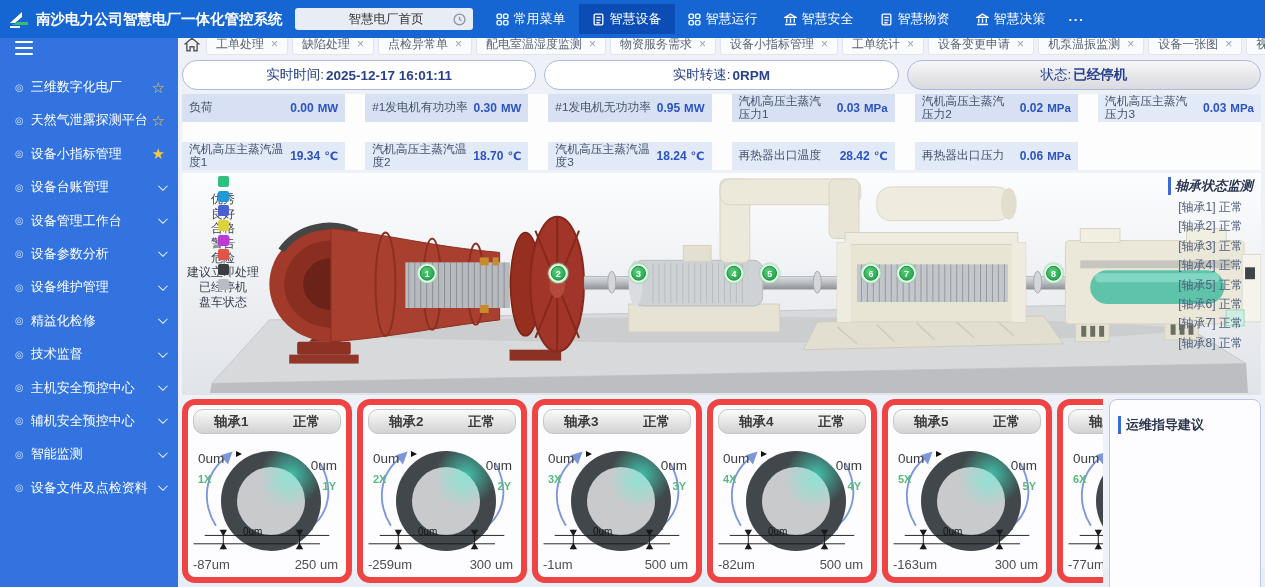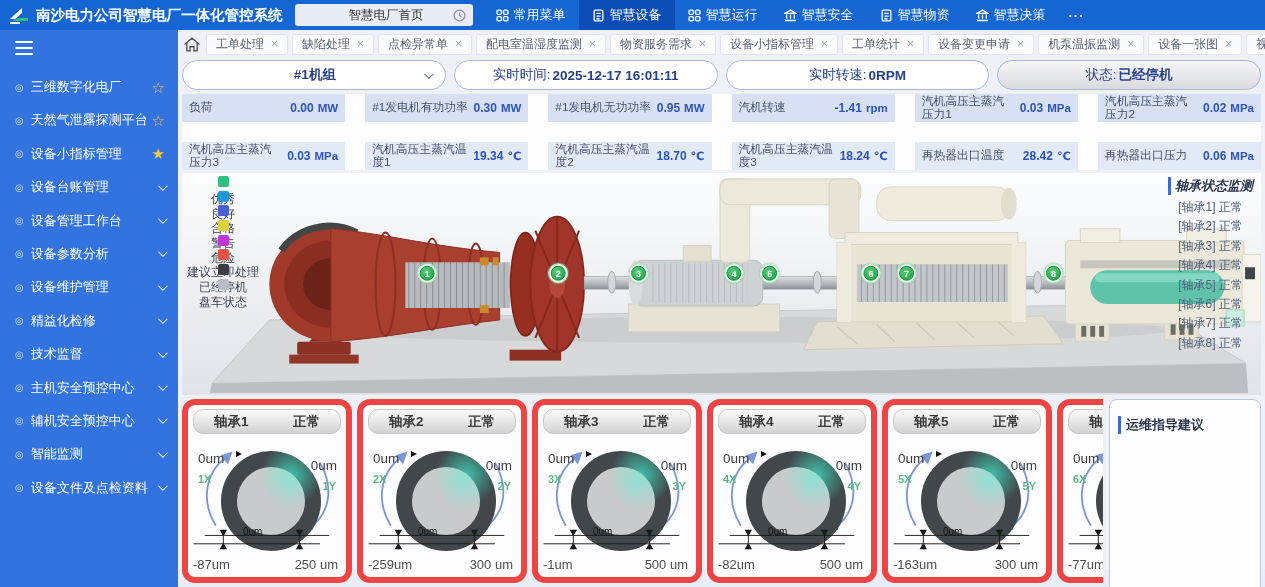"南沙电力公司智慧电厂一体化管控系统" .topbar { height: 30px -> 38px }
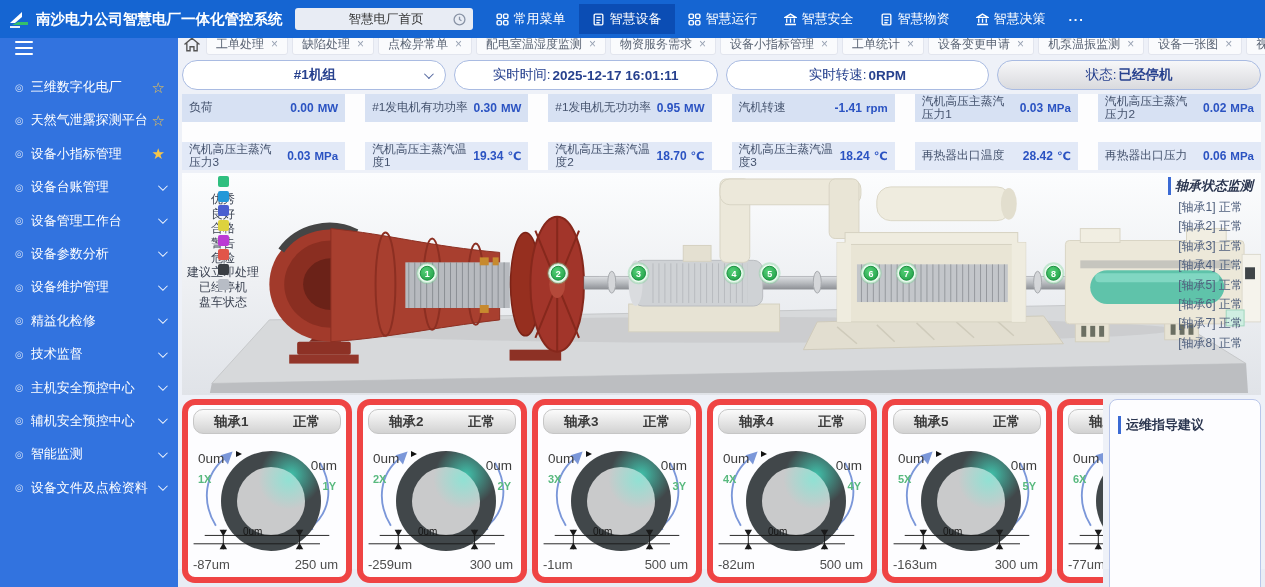"#1机组" div.ctl { html: <div> <b>#1机组</b> <span></span> </div> -> none }
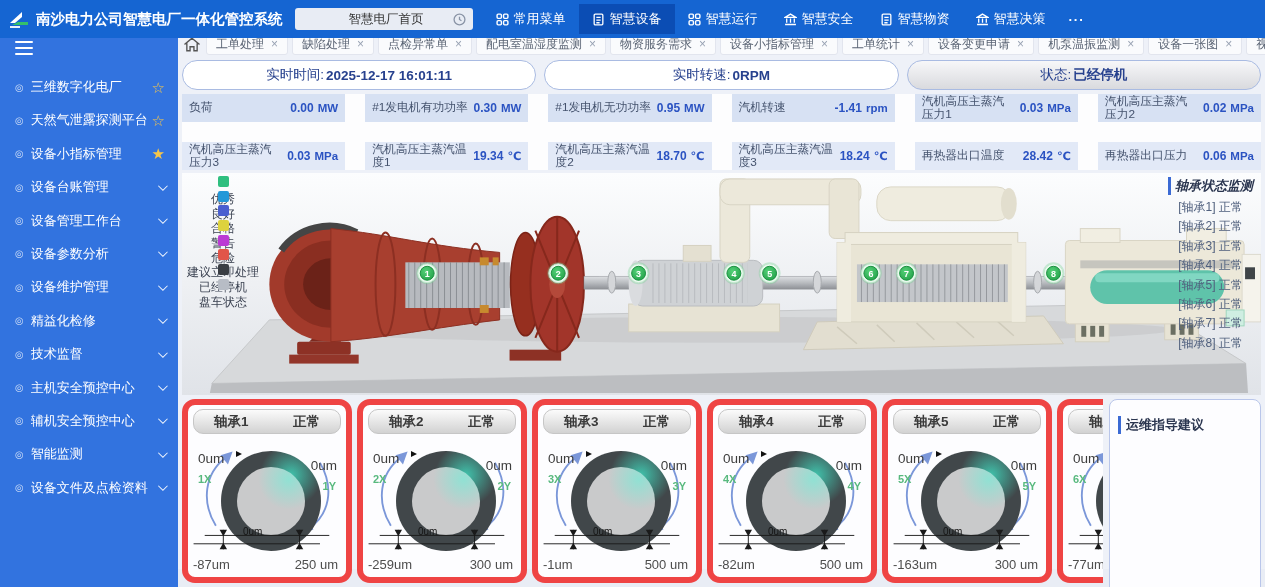"汽机转速" div.cell { html: <div> <span>汽机转速</span> <span>-1.41</span> <span>rpm</span> </div> -> none }
